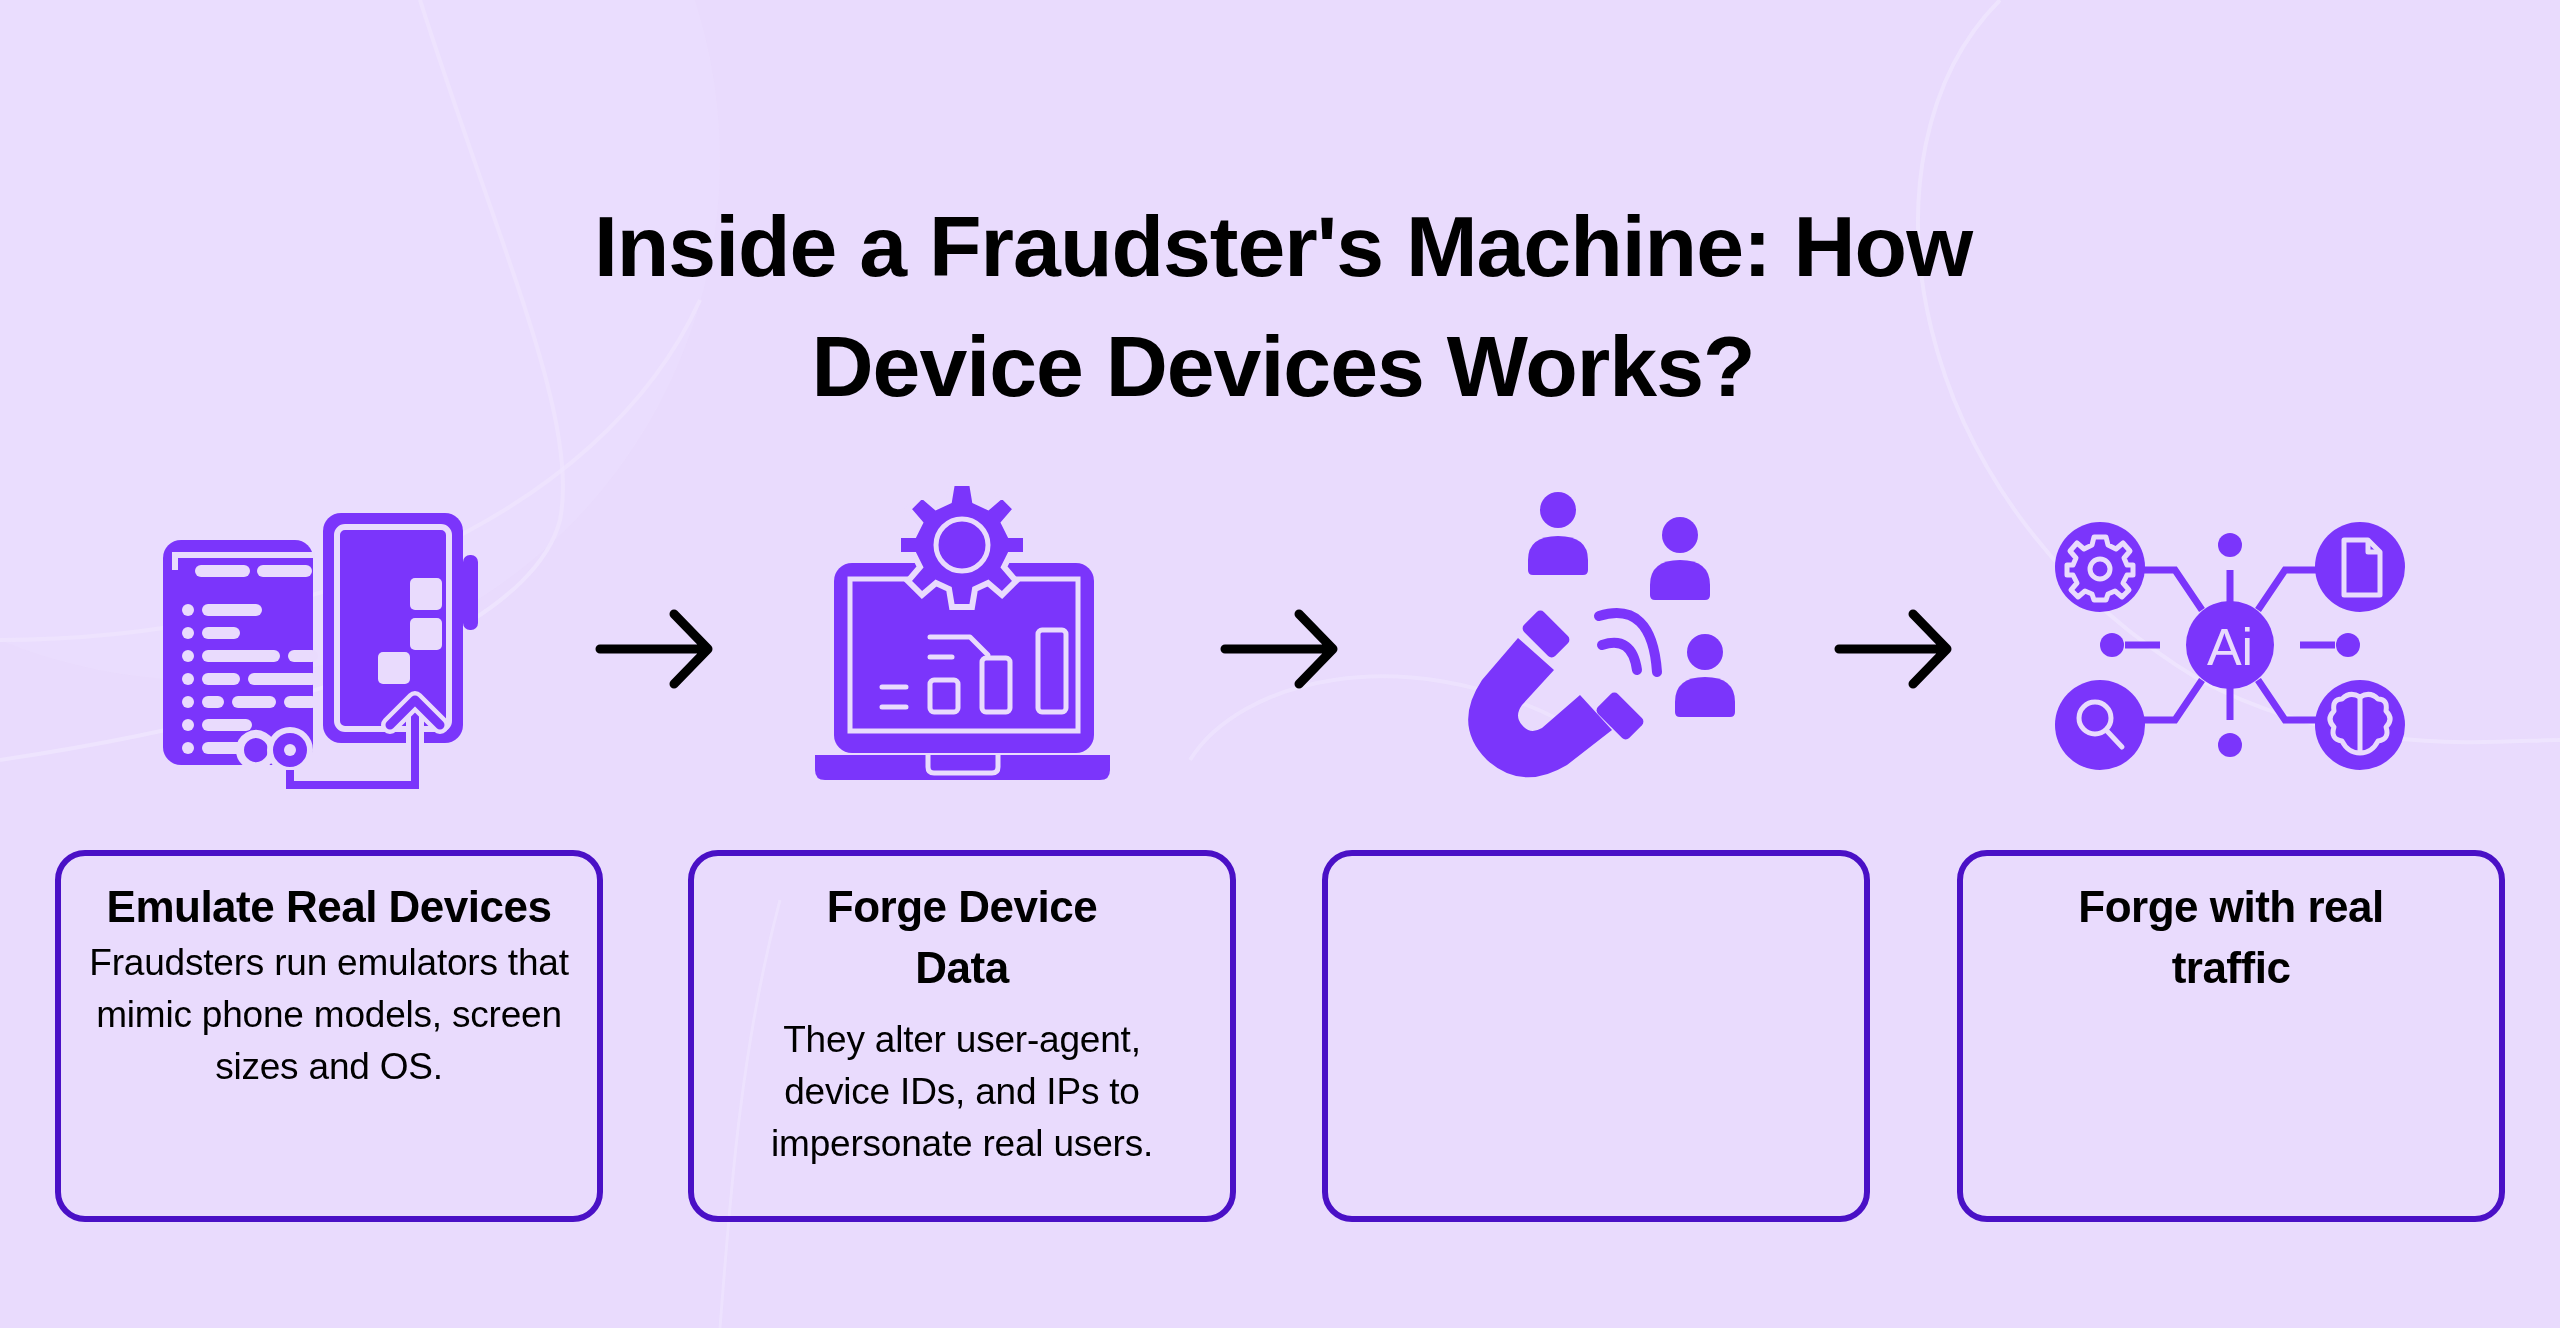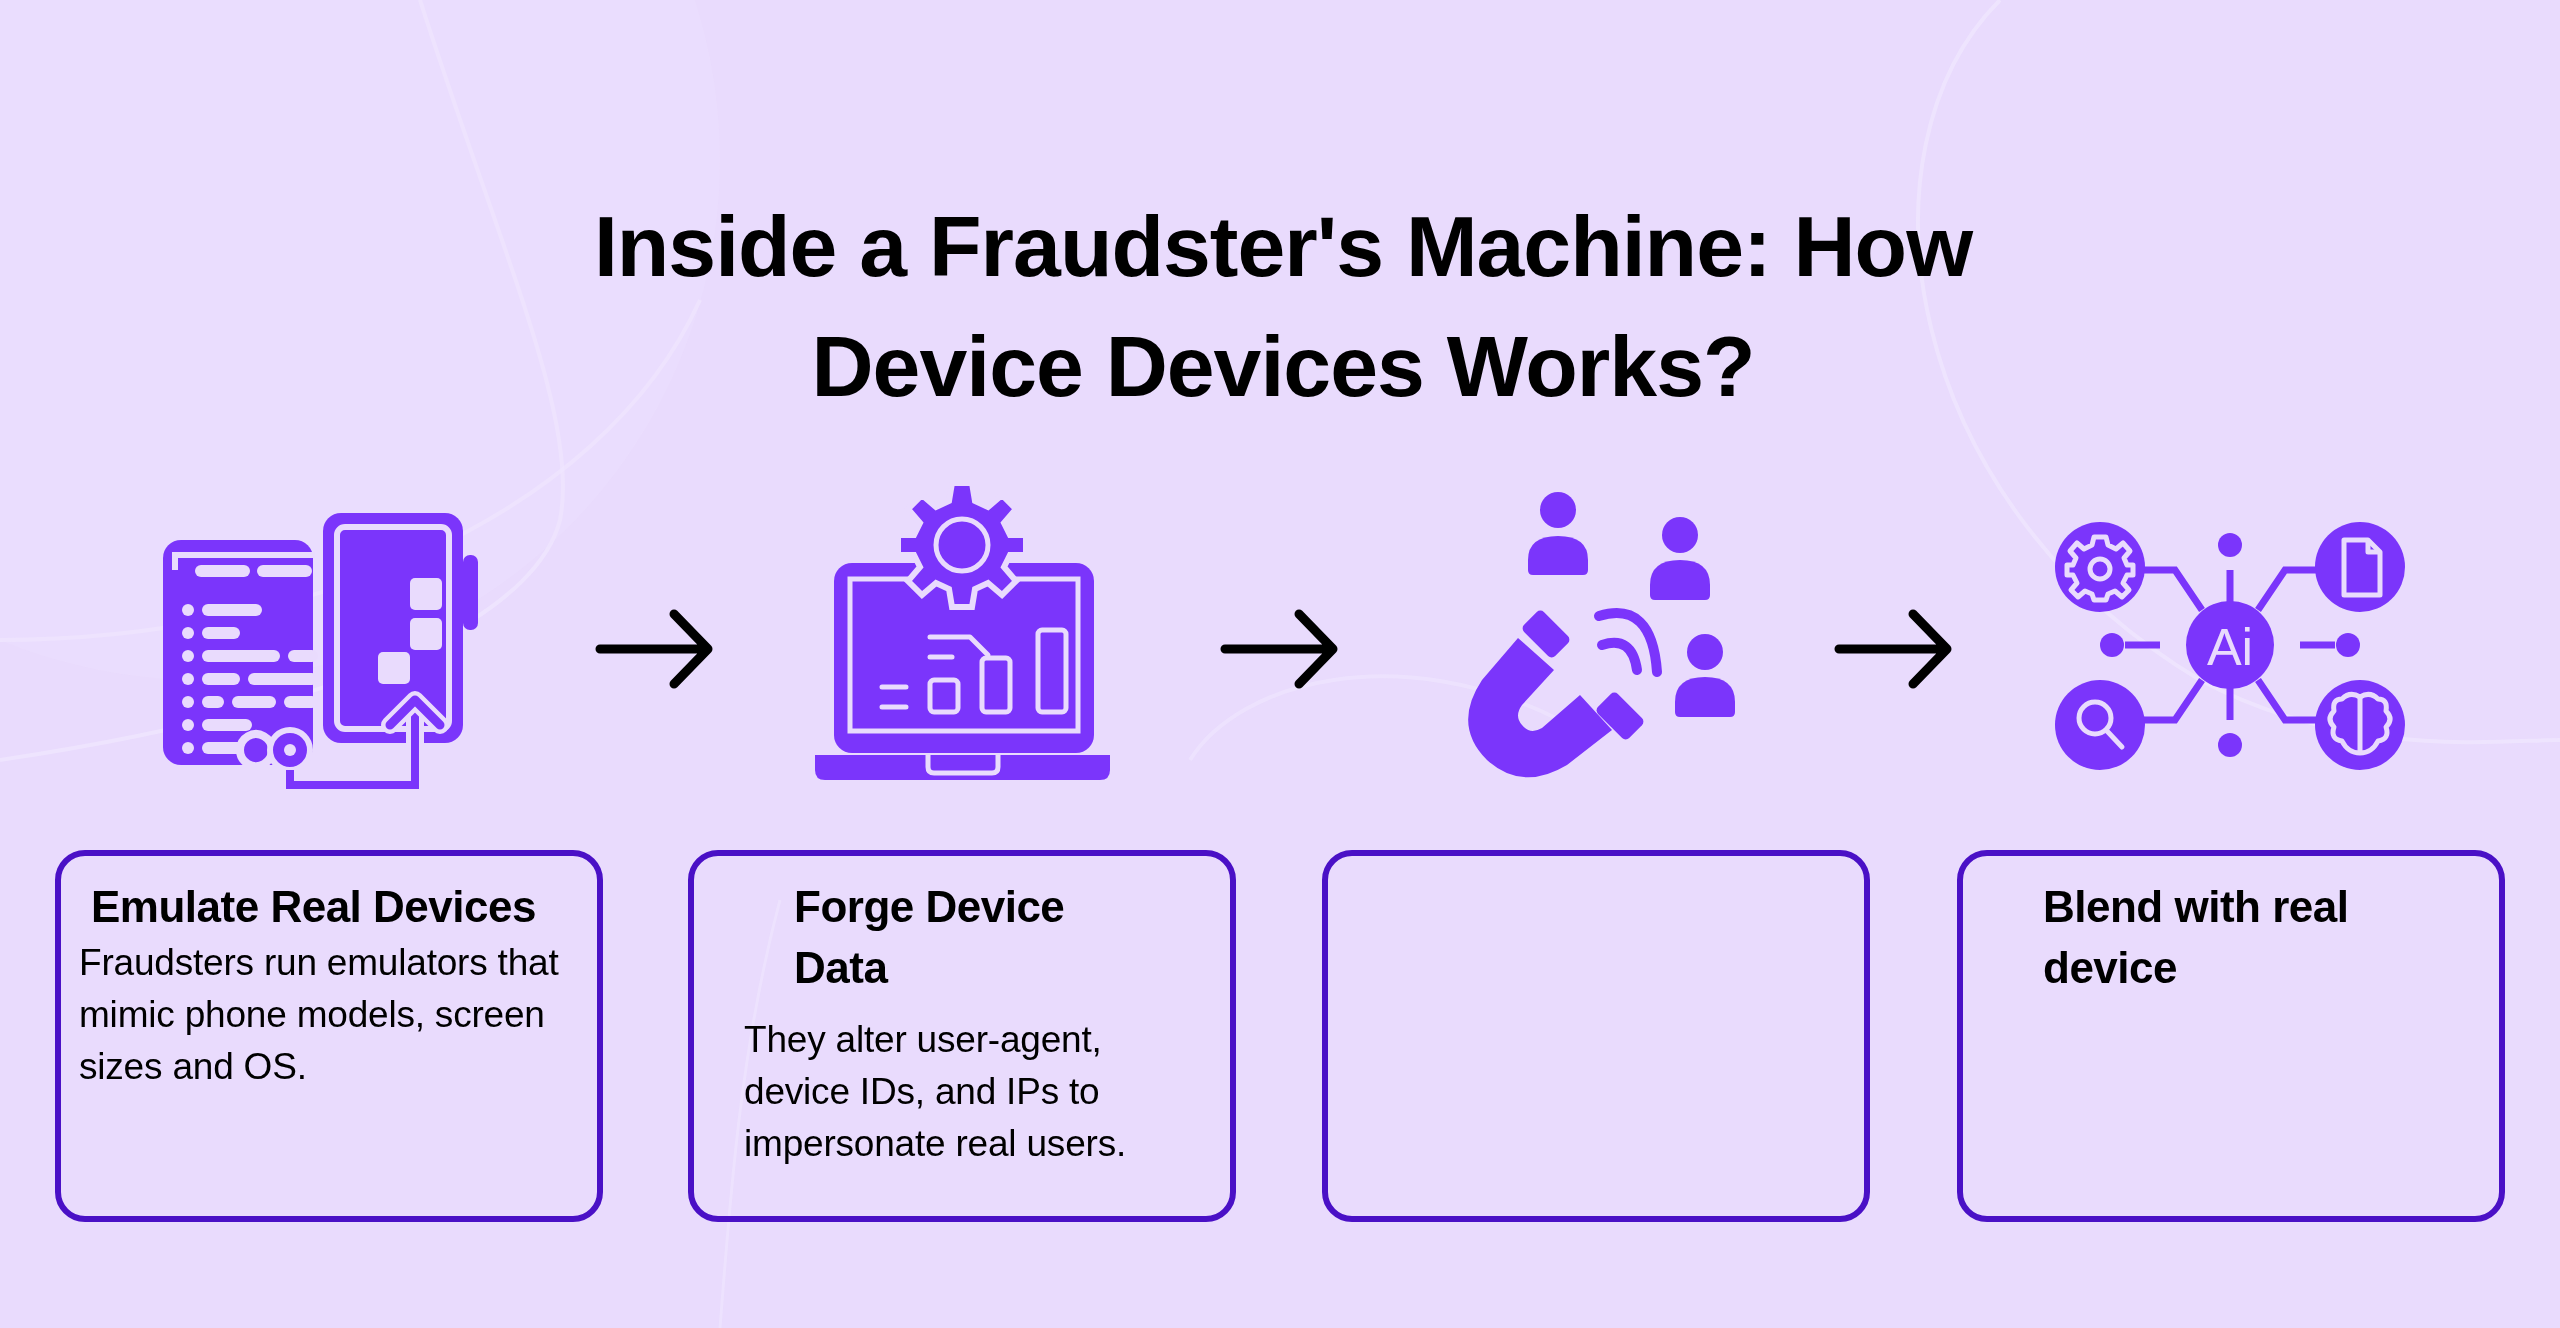"Emulate Real Devices" .card { text-align: left -> center }
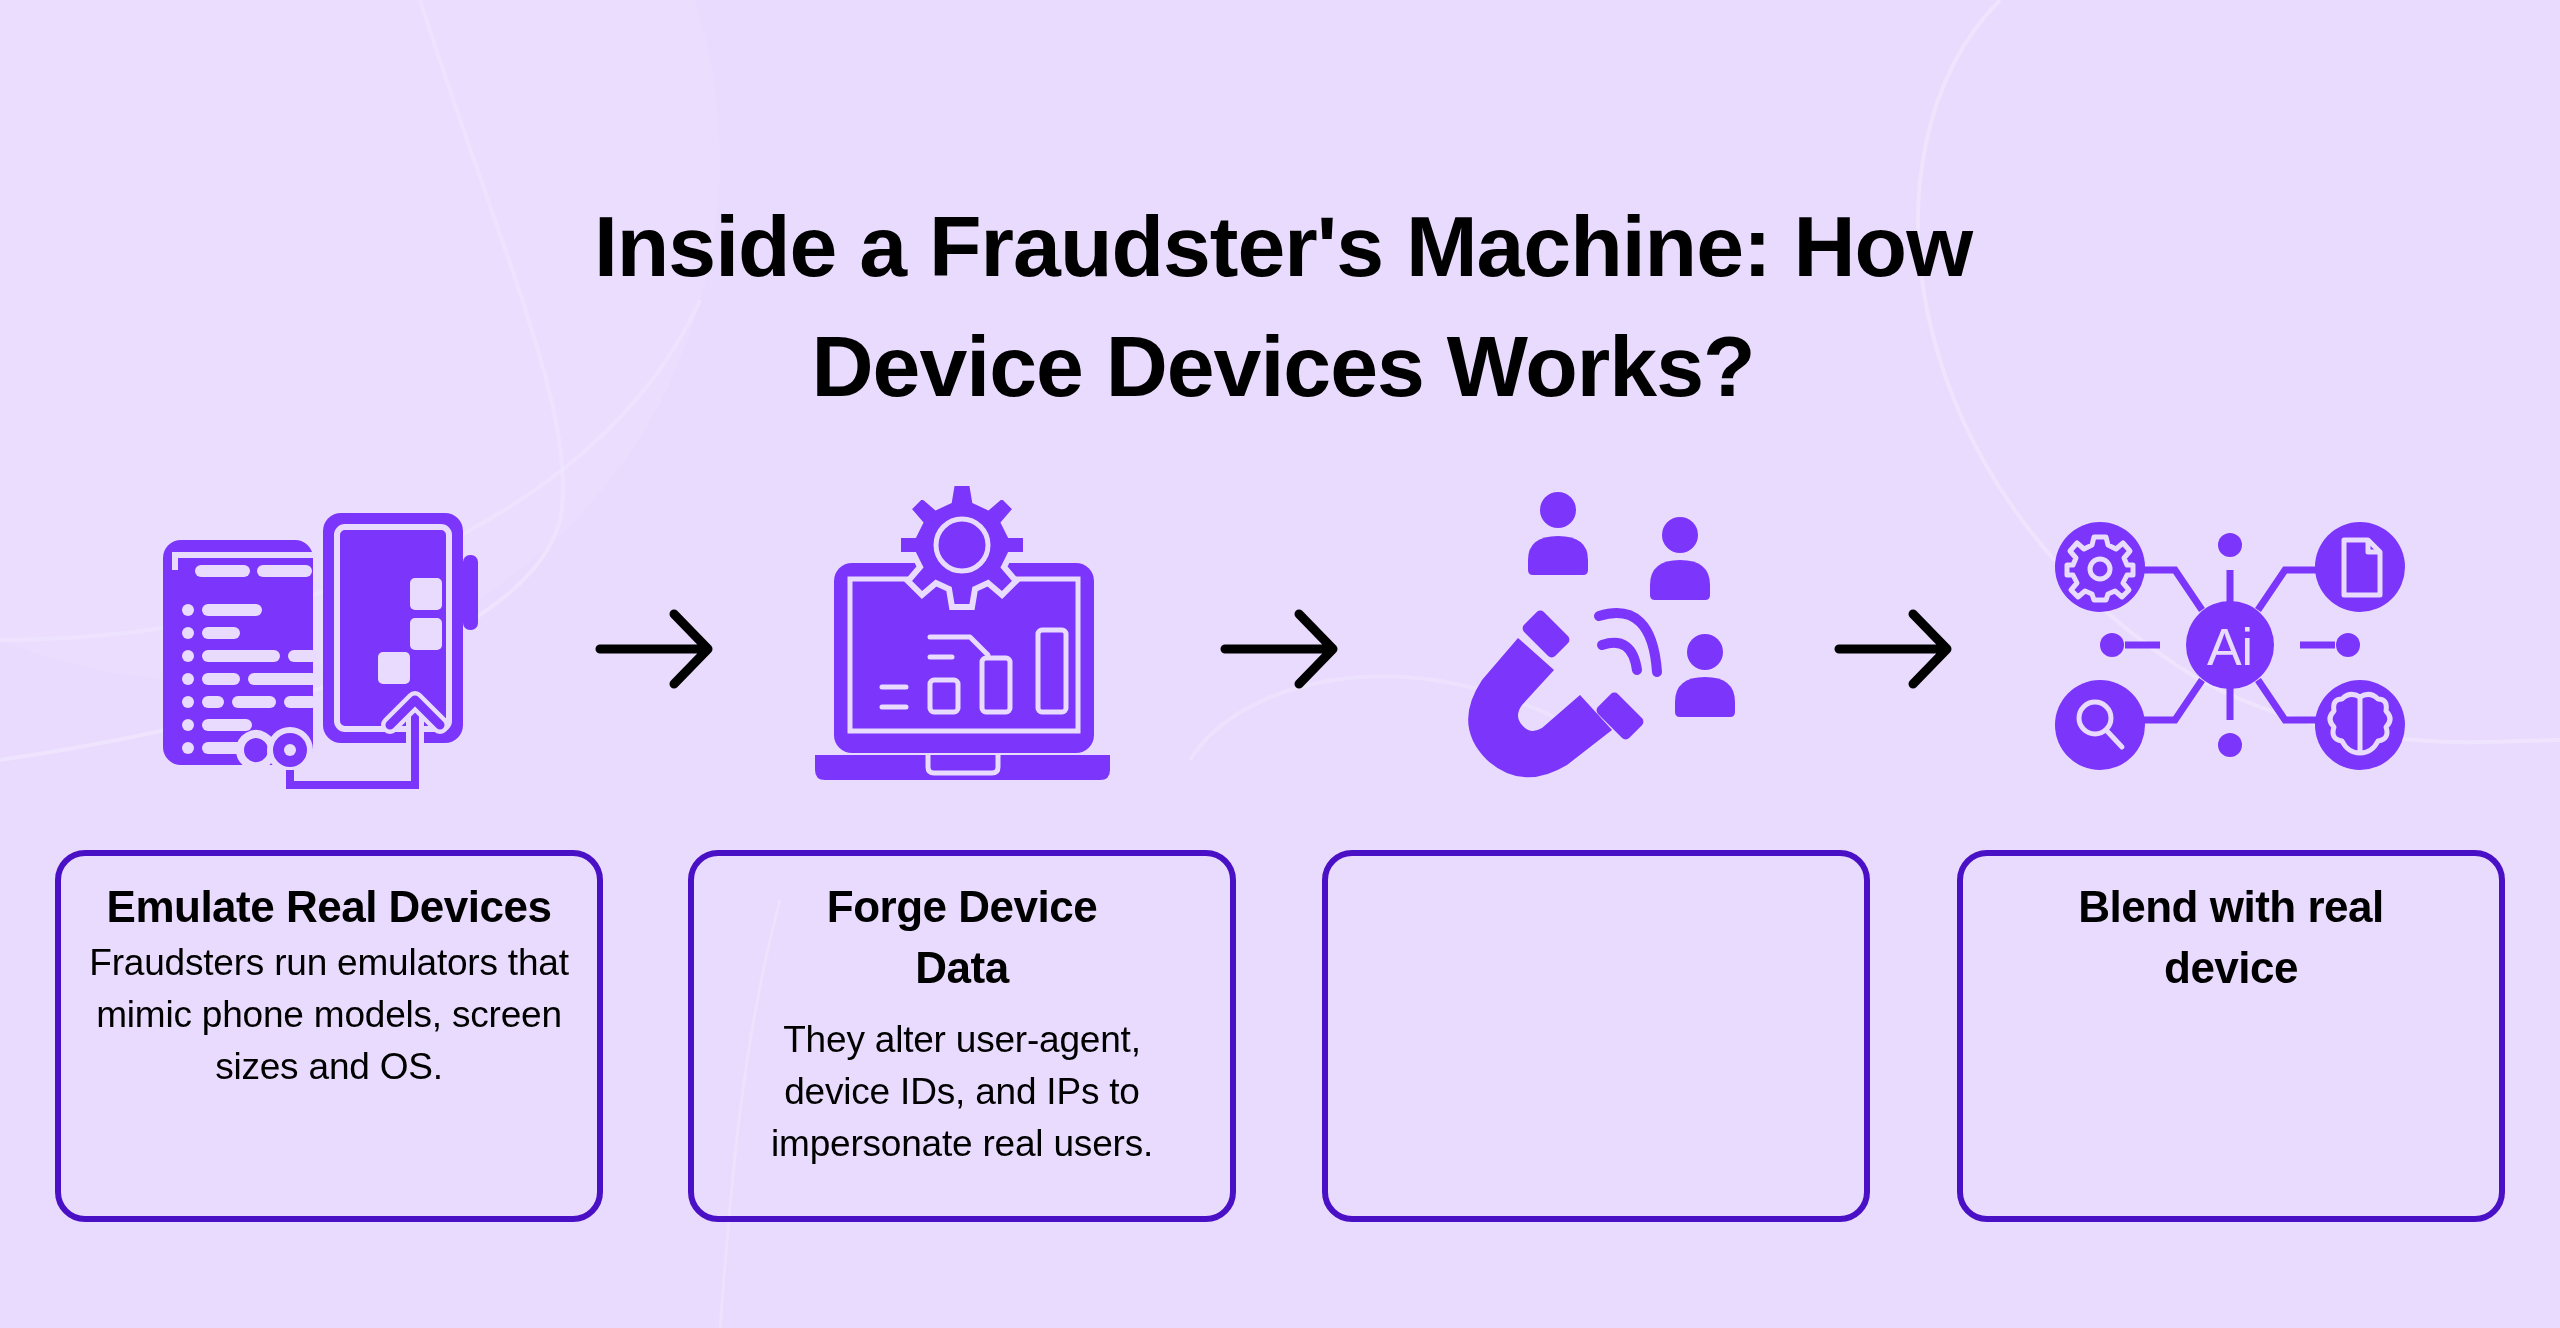"Blend with real device" div.card-title { text: Blend with real device -> Forge with real traffic }
